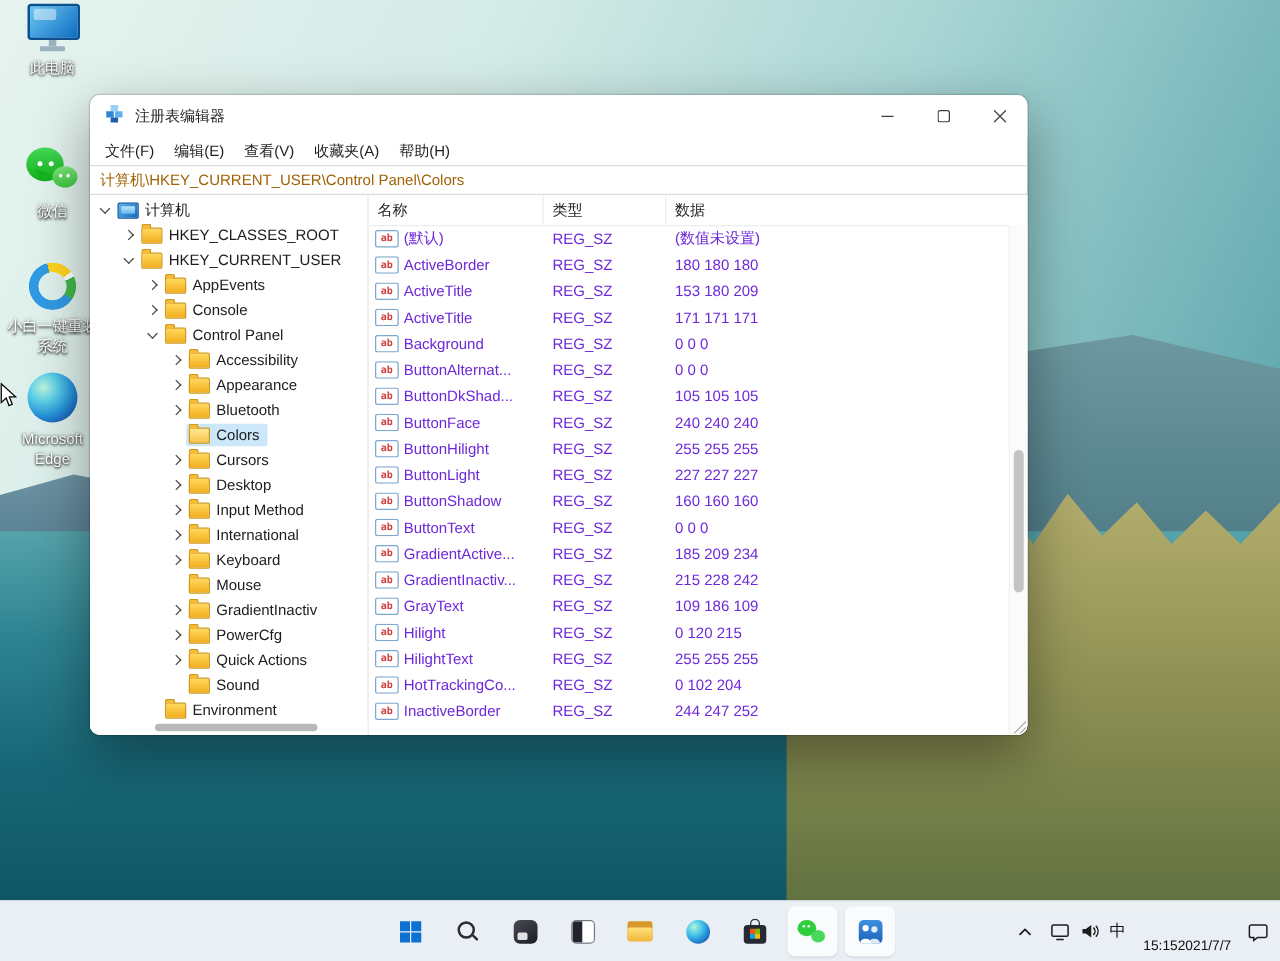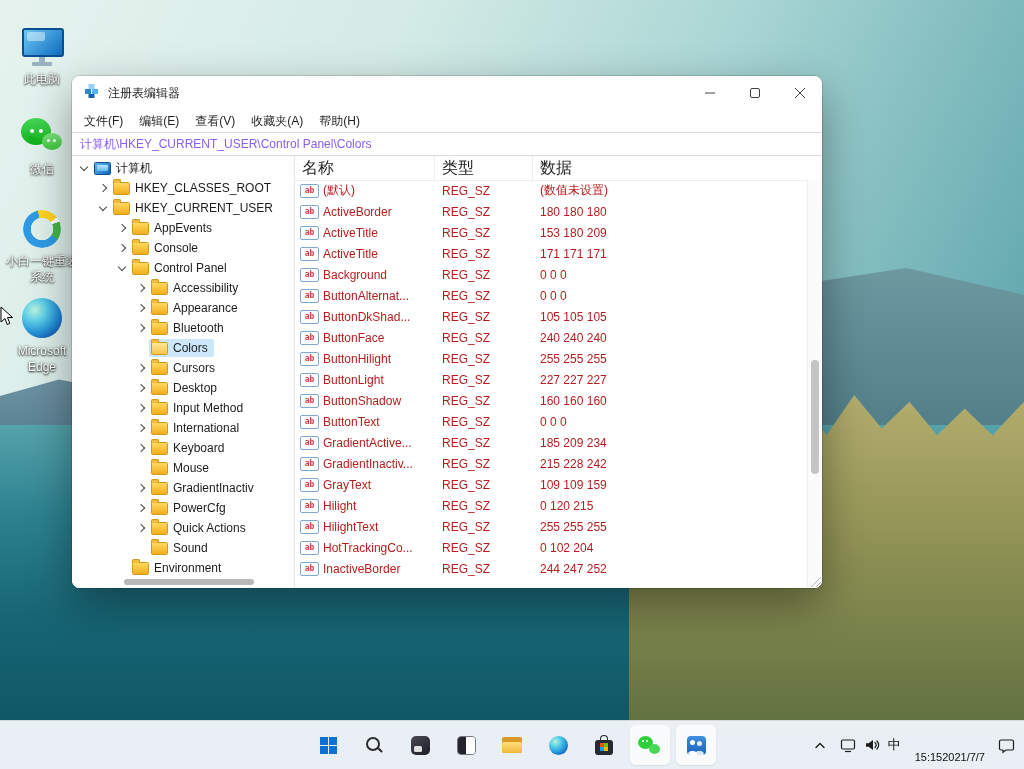"此电脑" div.dicon { top: 26px -> 1px }
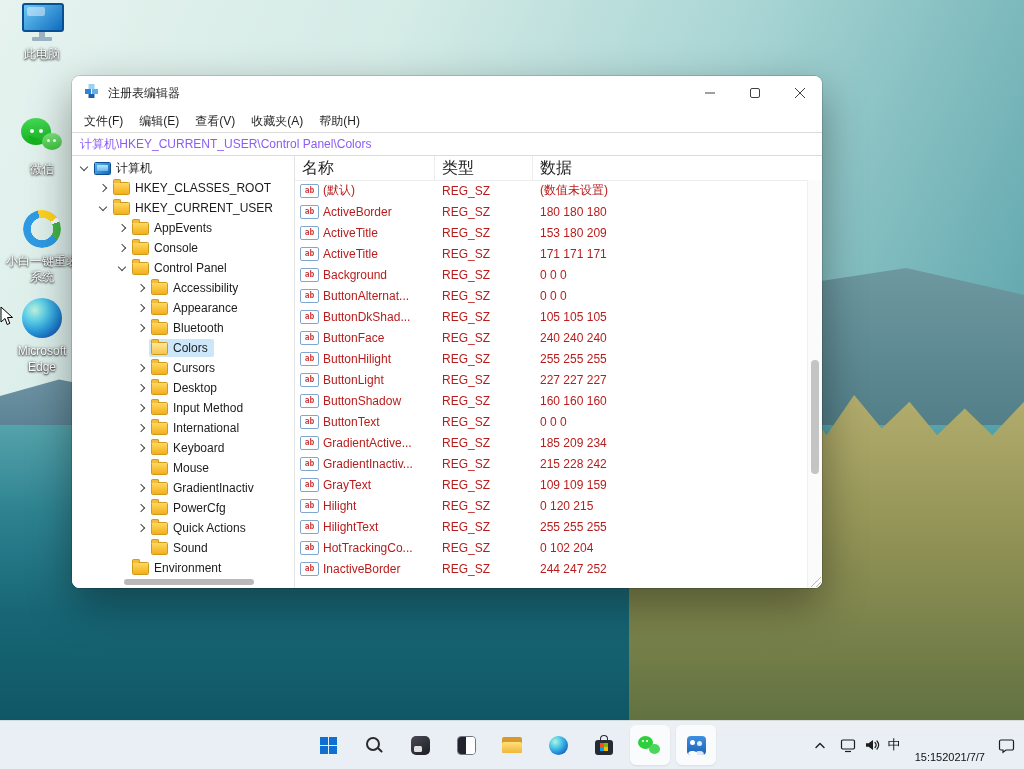"计算机\HKEY_CURRENT_USER\Control" .addressbar { color: #8b5cf6 -> #a16207 }
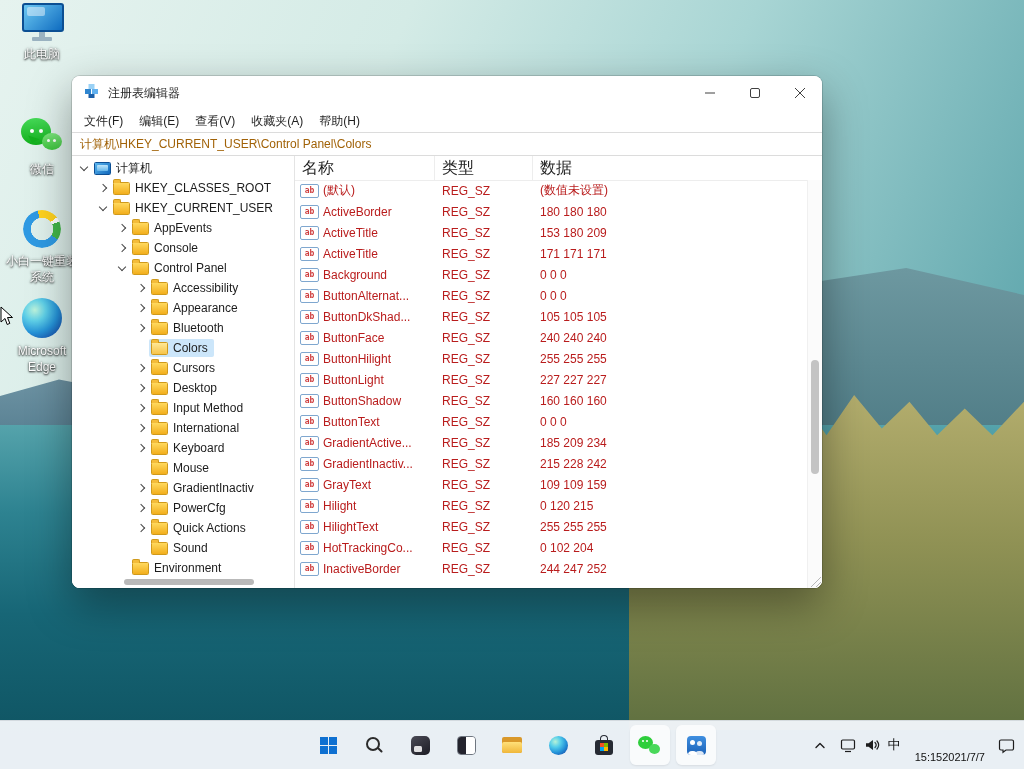"名称" .listheader { font-size: 16px -> 12px }
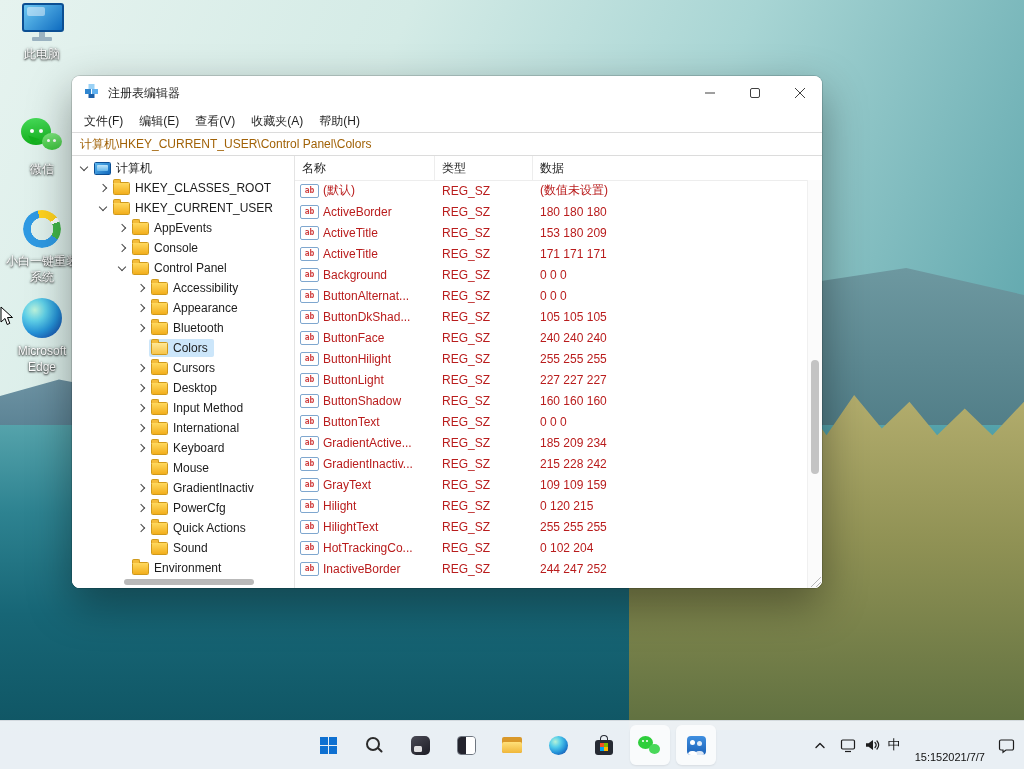"(默认)" .lrow { color: #b91c1c -> #6d28d9 }
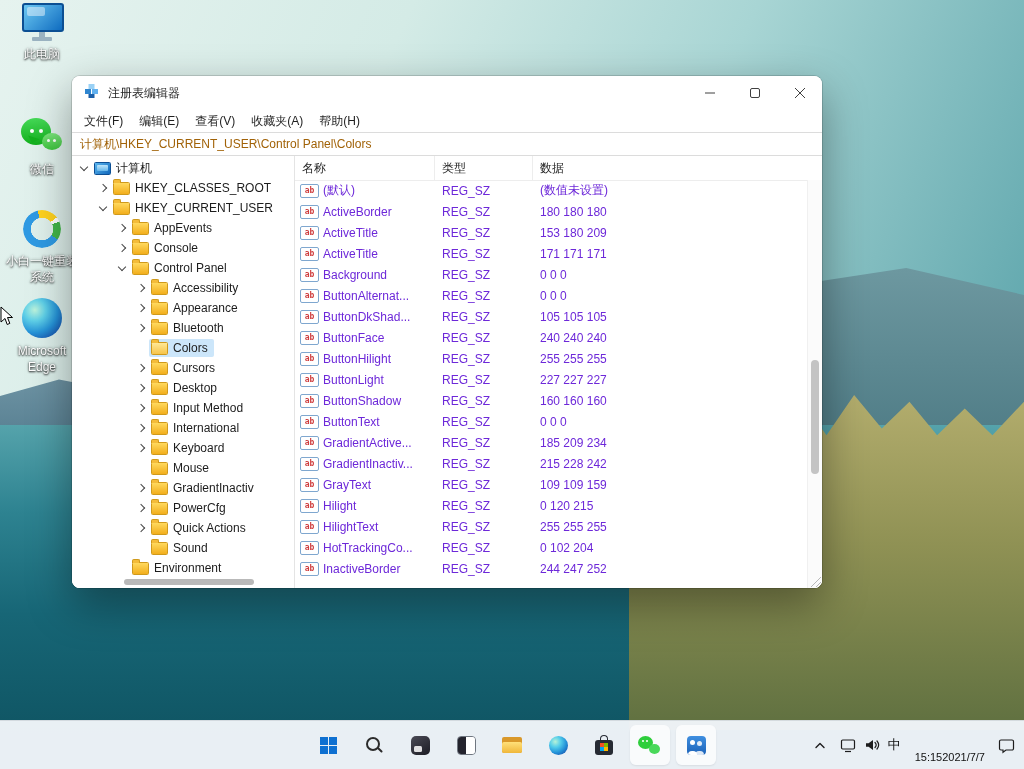"109 109 159" div.cdata { text: 109 109 159 -> 109 186 109 }
